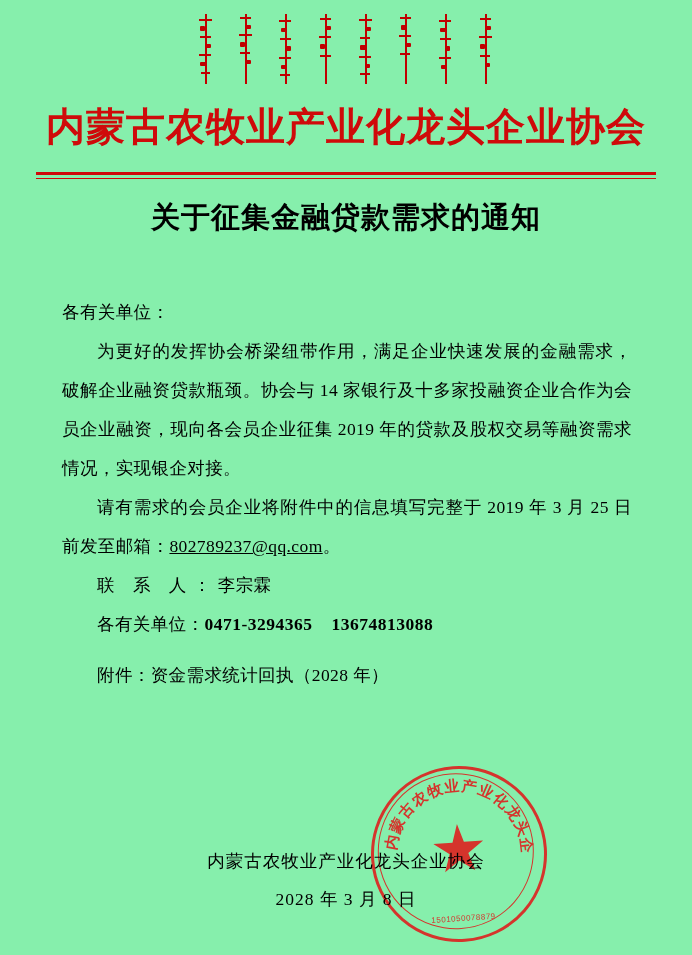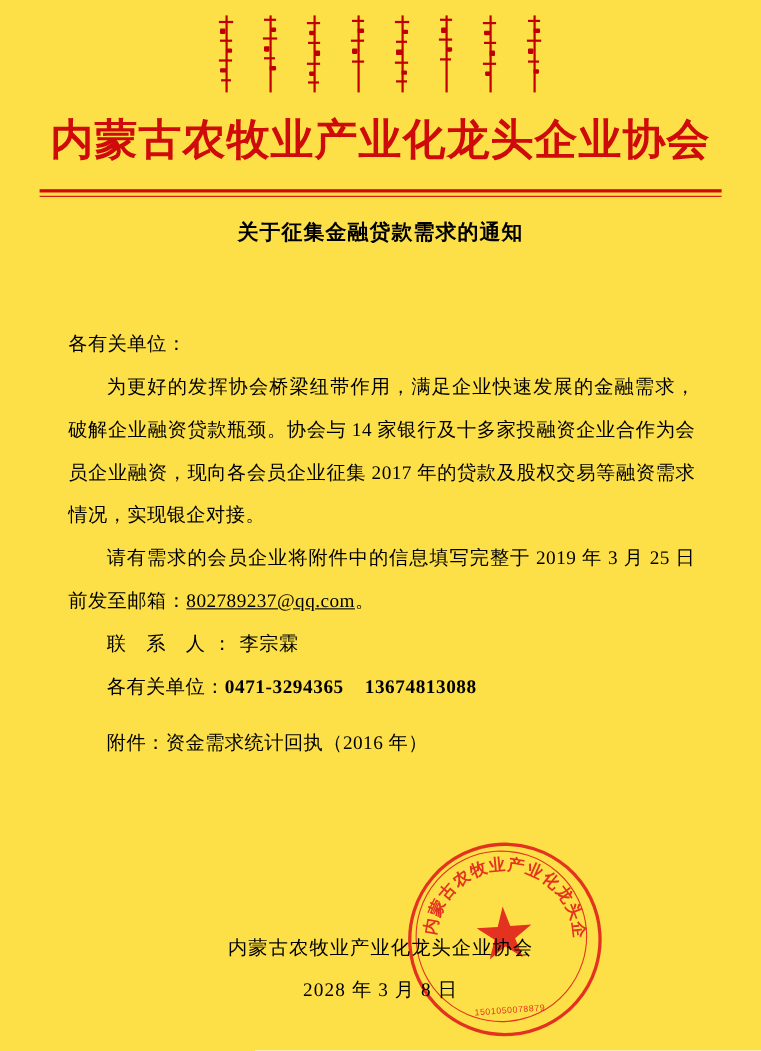"内蒙古农牧业产业化龙头企业协会" .page { background: #fde047 -> #86efac }
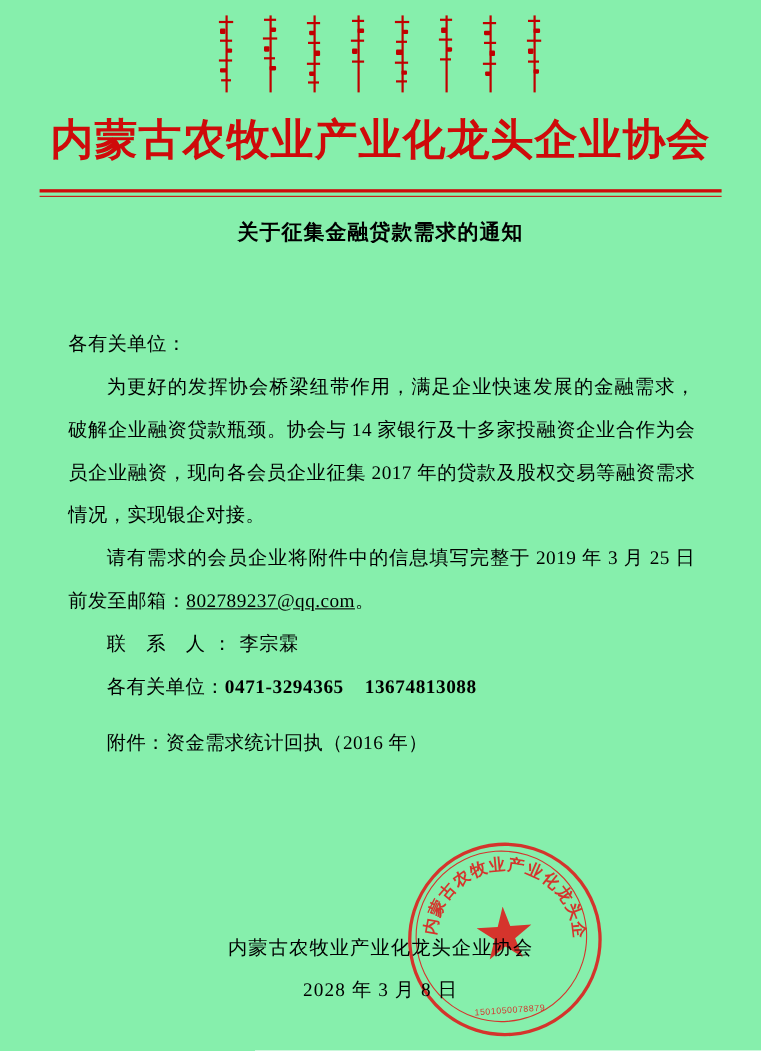"关于征集金融贷款需求的通知" .doc-subject { font-size: 19px -> 29px }
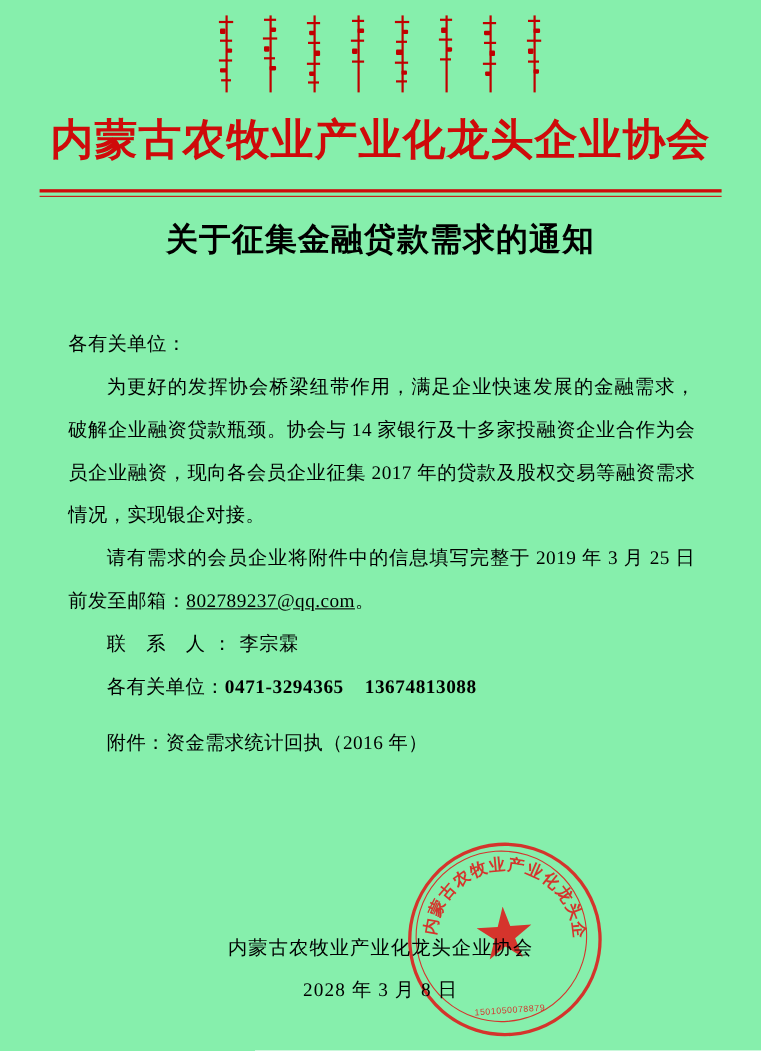"为更好的发挥协会桥梁纽带作用，满足企业快速发展的金融需求，破解企业融资贷款瓶颈。" p.para { text: 2017 -> 2019 }
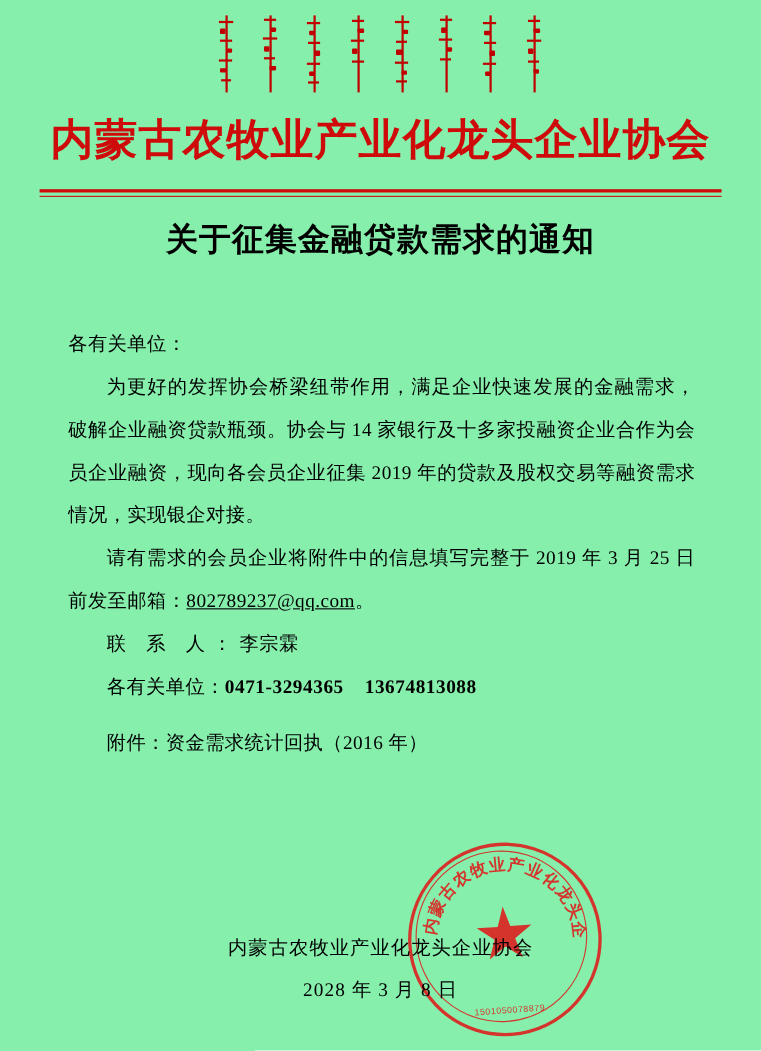"资金需求统计回执（2016 年）" span { text: 2016 -> 2028 }
